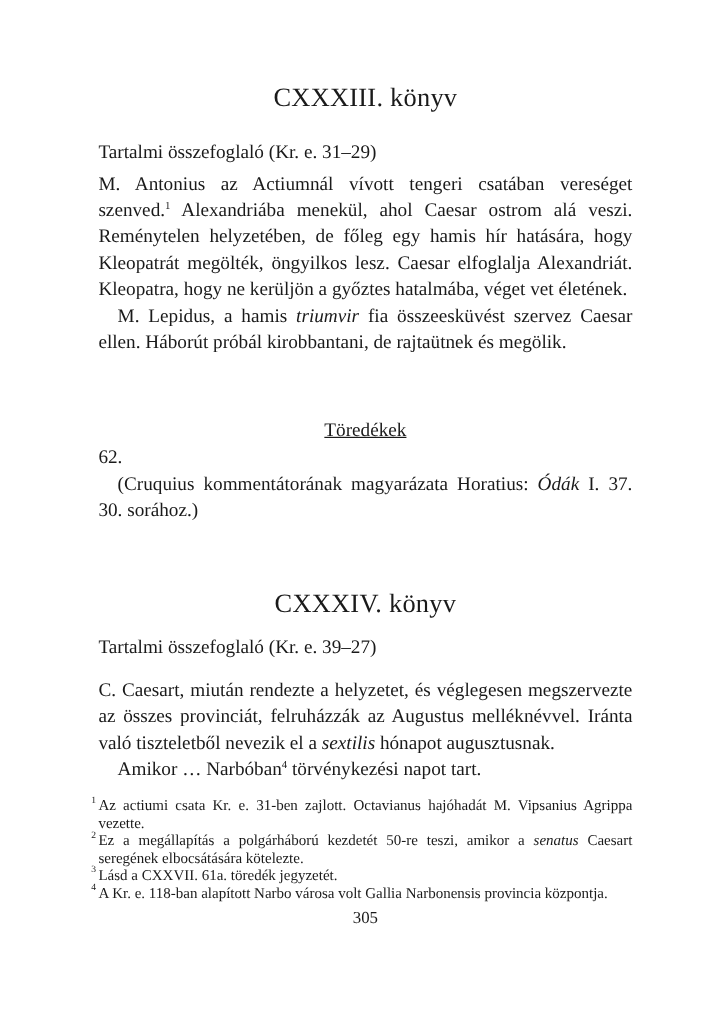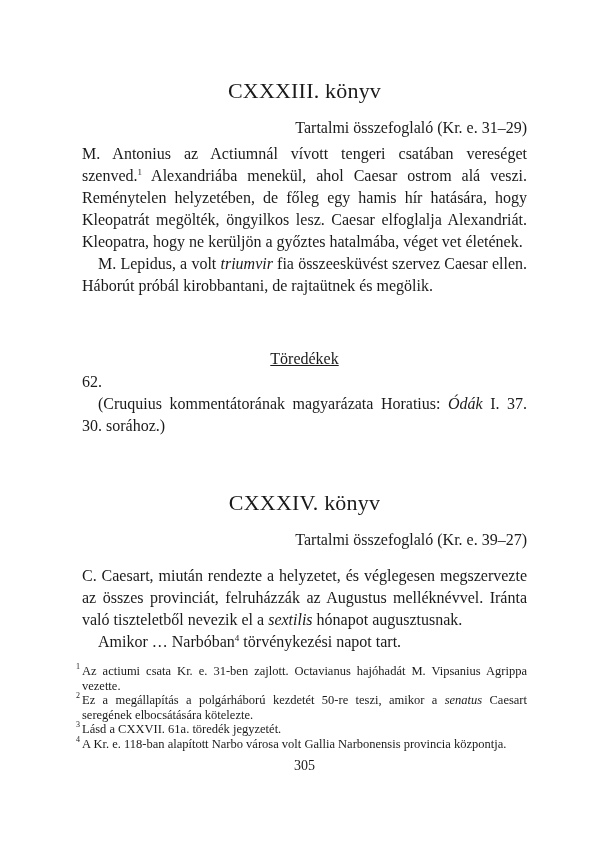"CXXXIII. könyv" h1.book-title { top: 78px -> 68px }
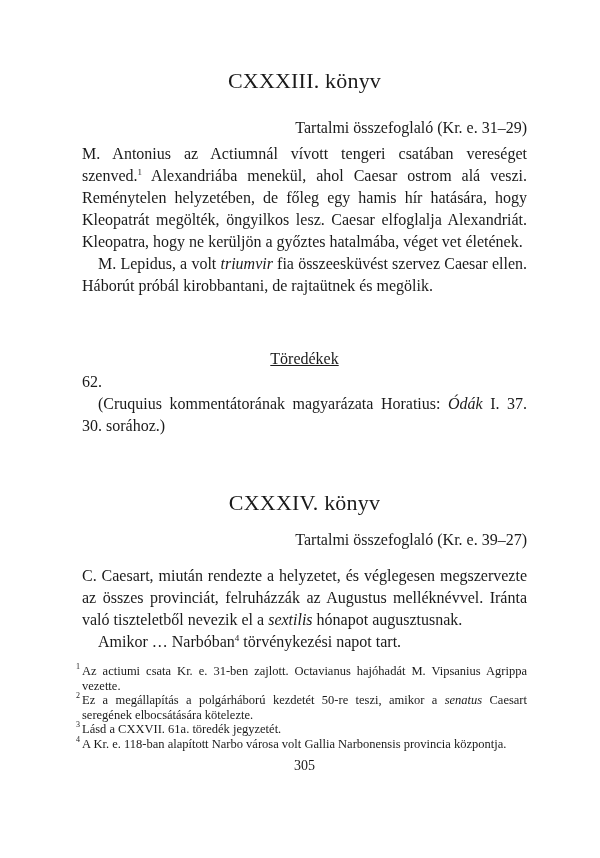"Tartalmi összefoglaló (Kr. e. 31–29)" .summary-title { text-align: right -> left }
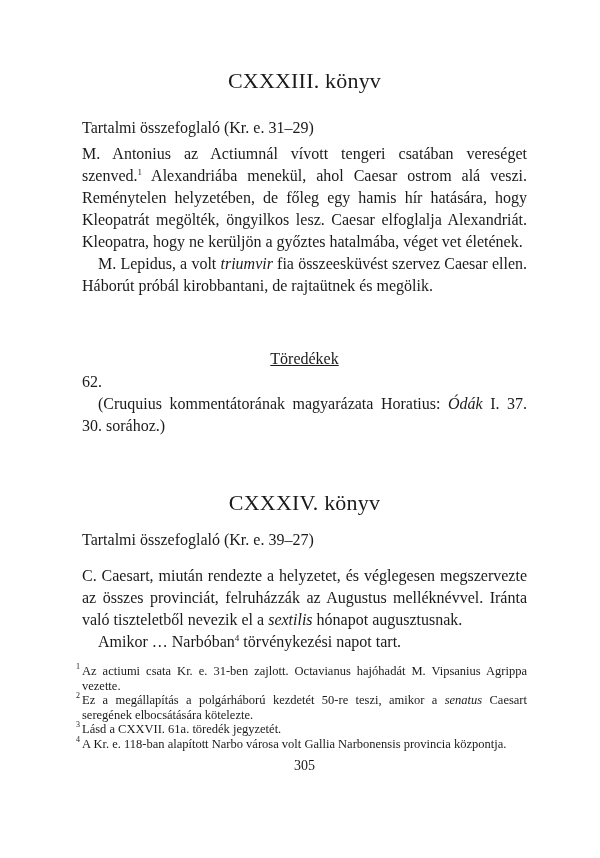"M. Lepidus, a volt" span { text: volt -> hamis }
